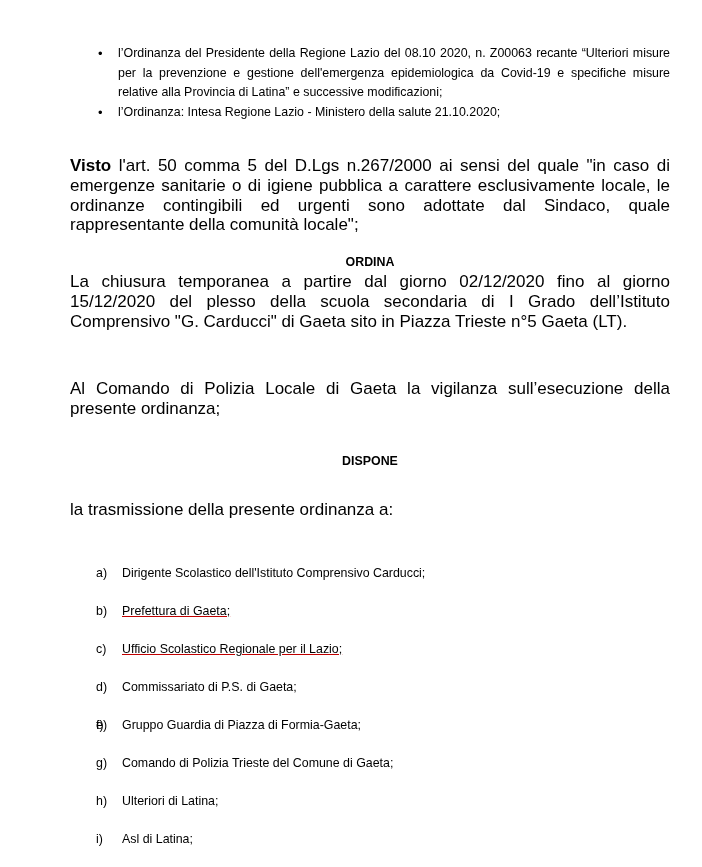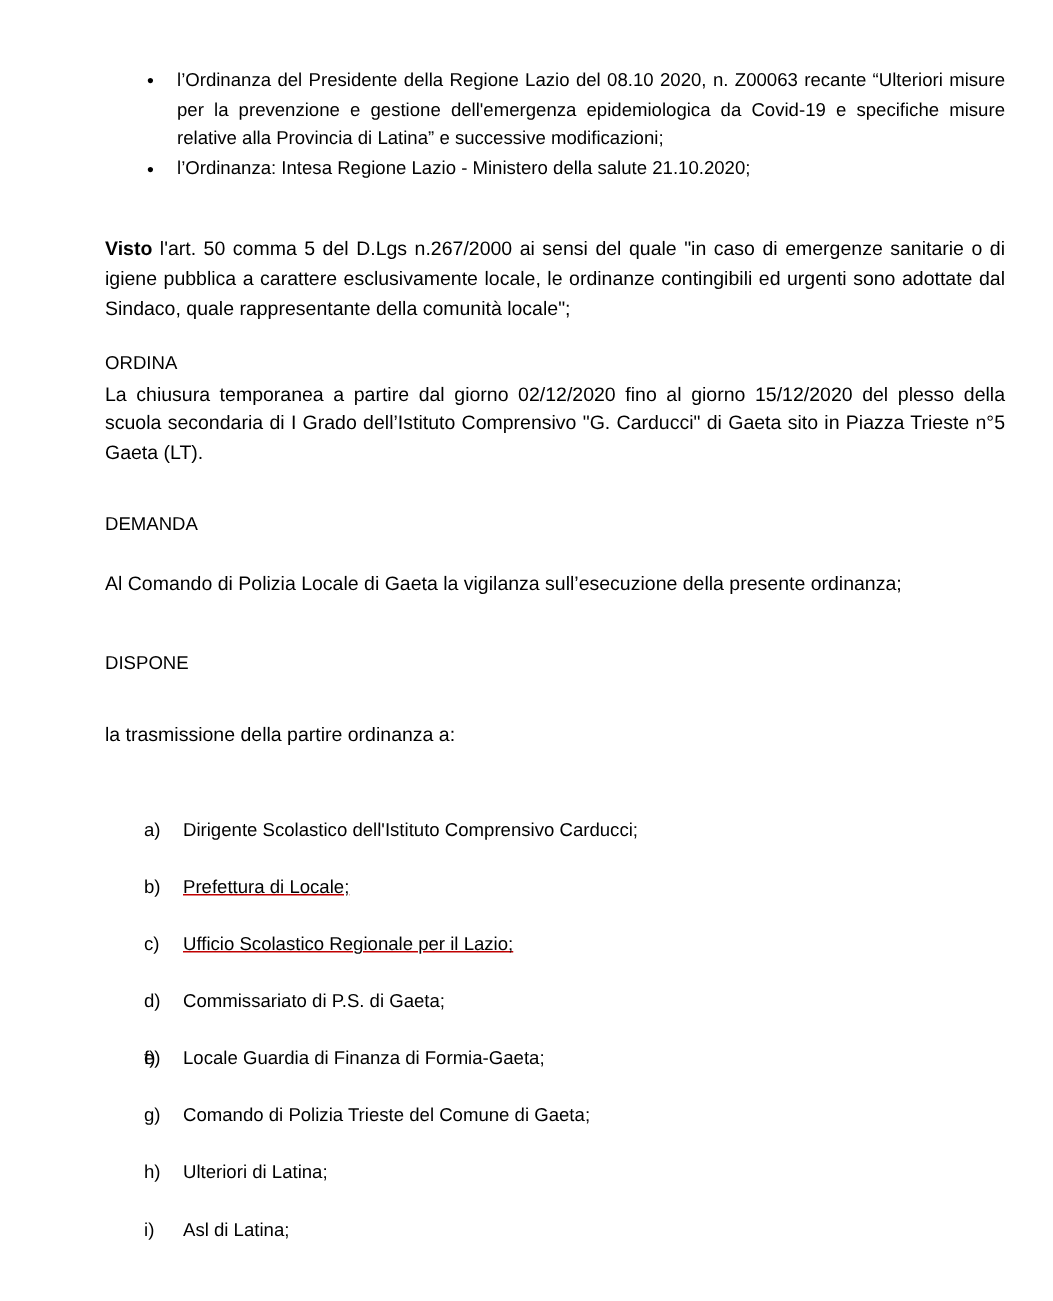"Visto l'art. 50 comma 5" .para { font-size: 13px -> 17px }
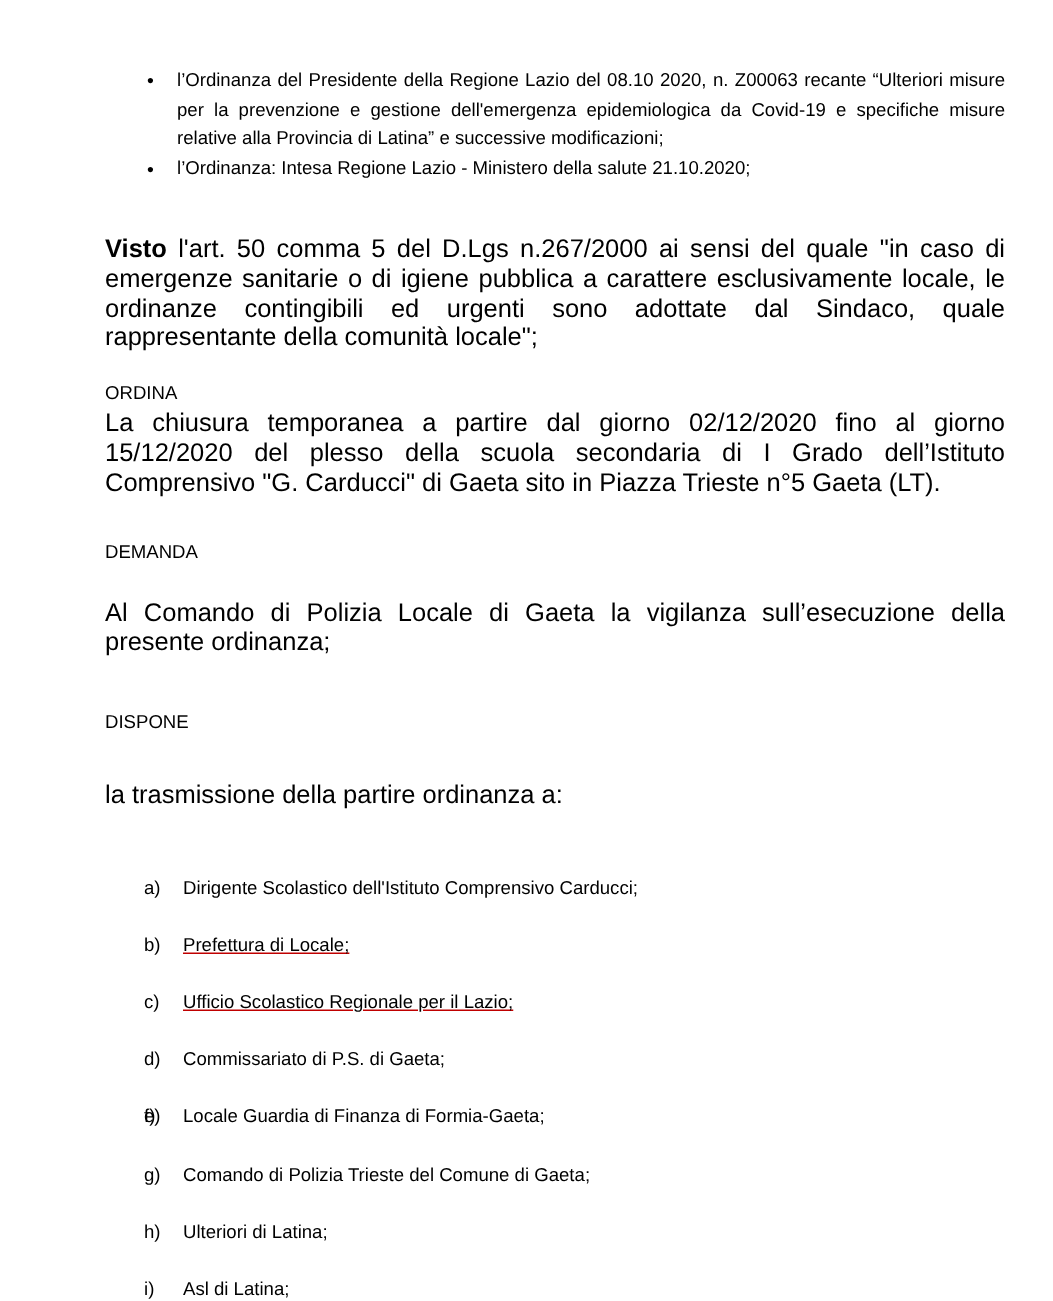"ORDINA" .heading { font-weight: normal -> bold; text-align: none -> center }
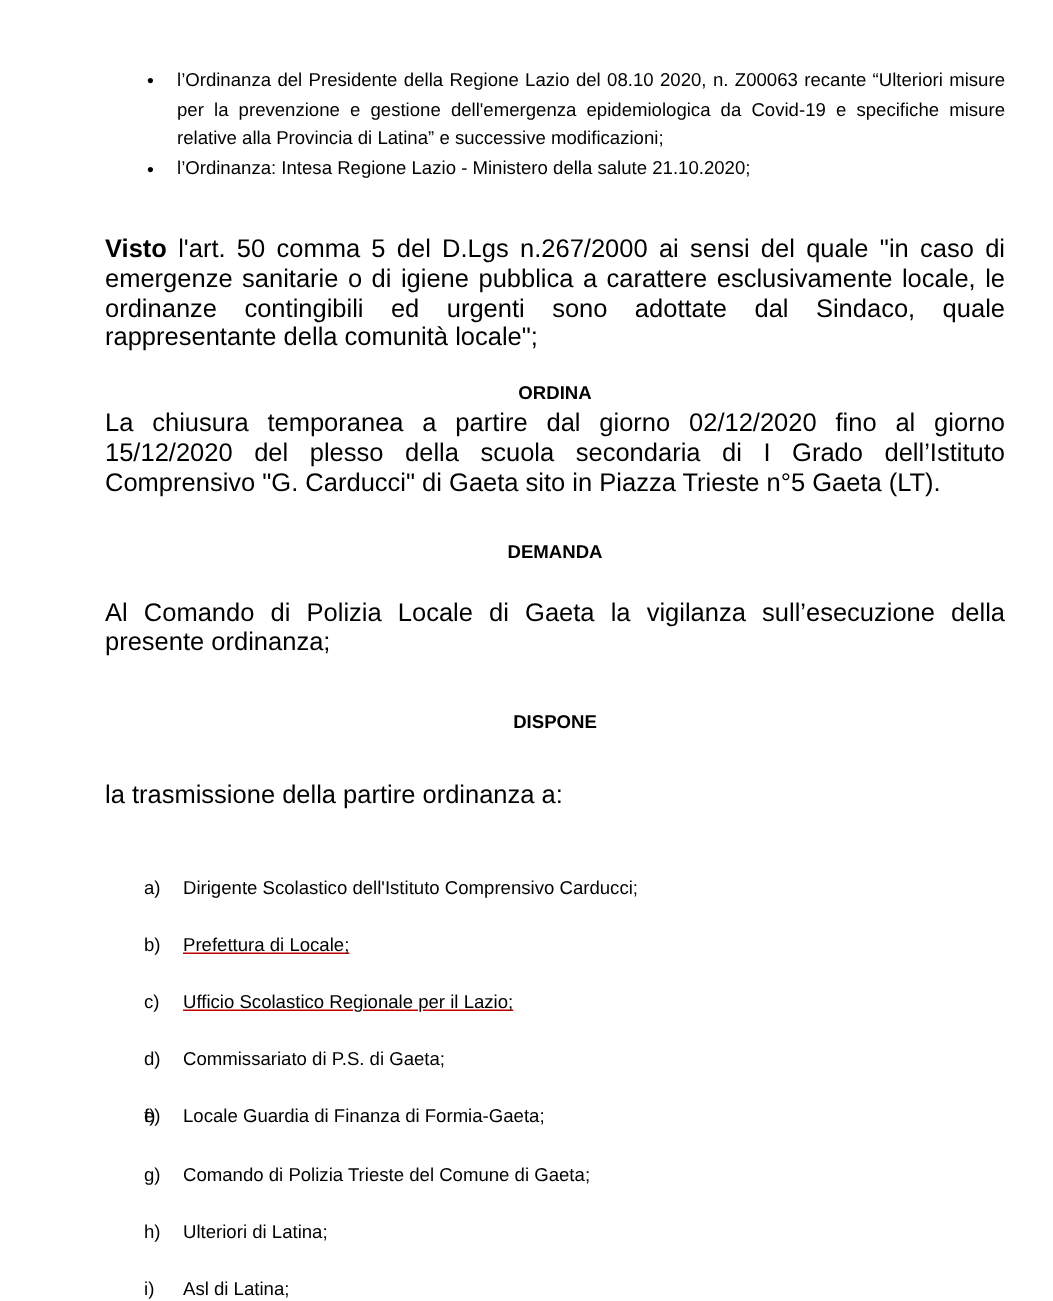"DEMANDA" p.heading { html: <p>DEMANDA</p> -> none }
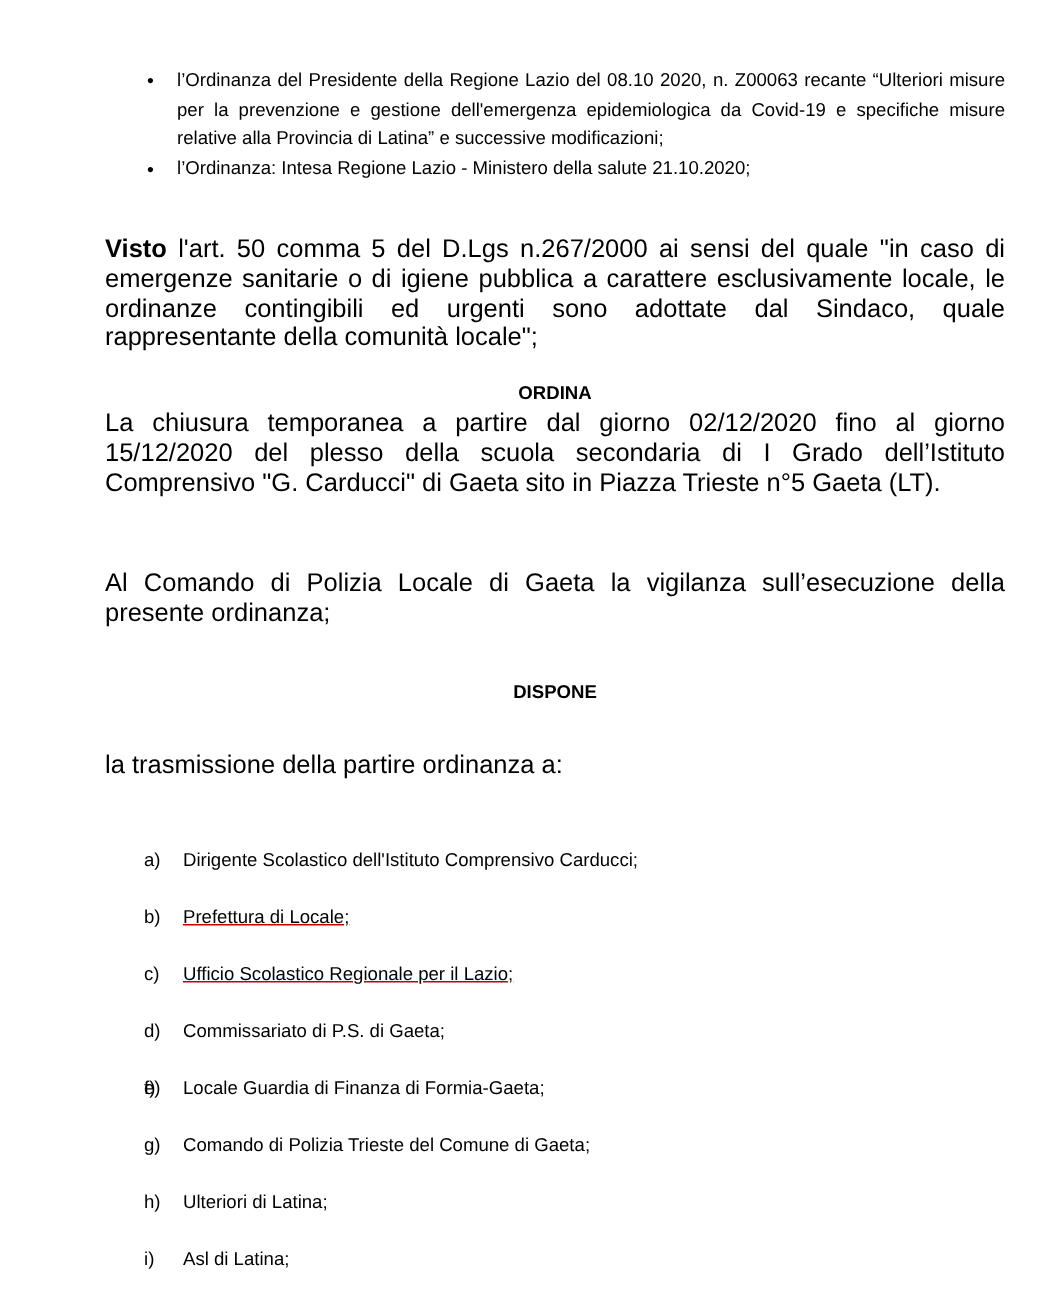"la trasmissione della partire ordinanza" p.para { text: partire -> presente }
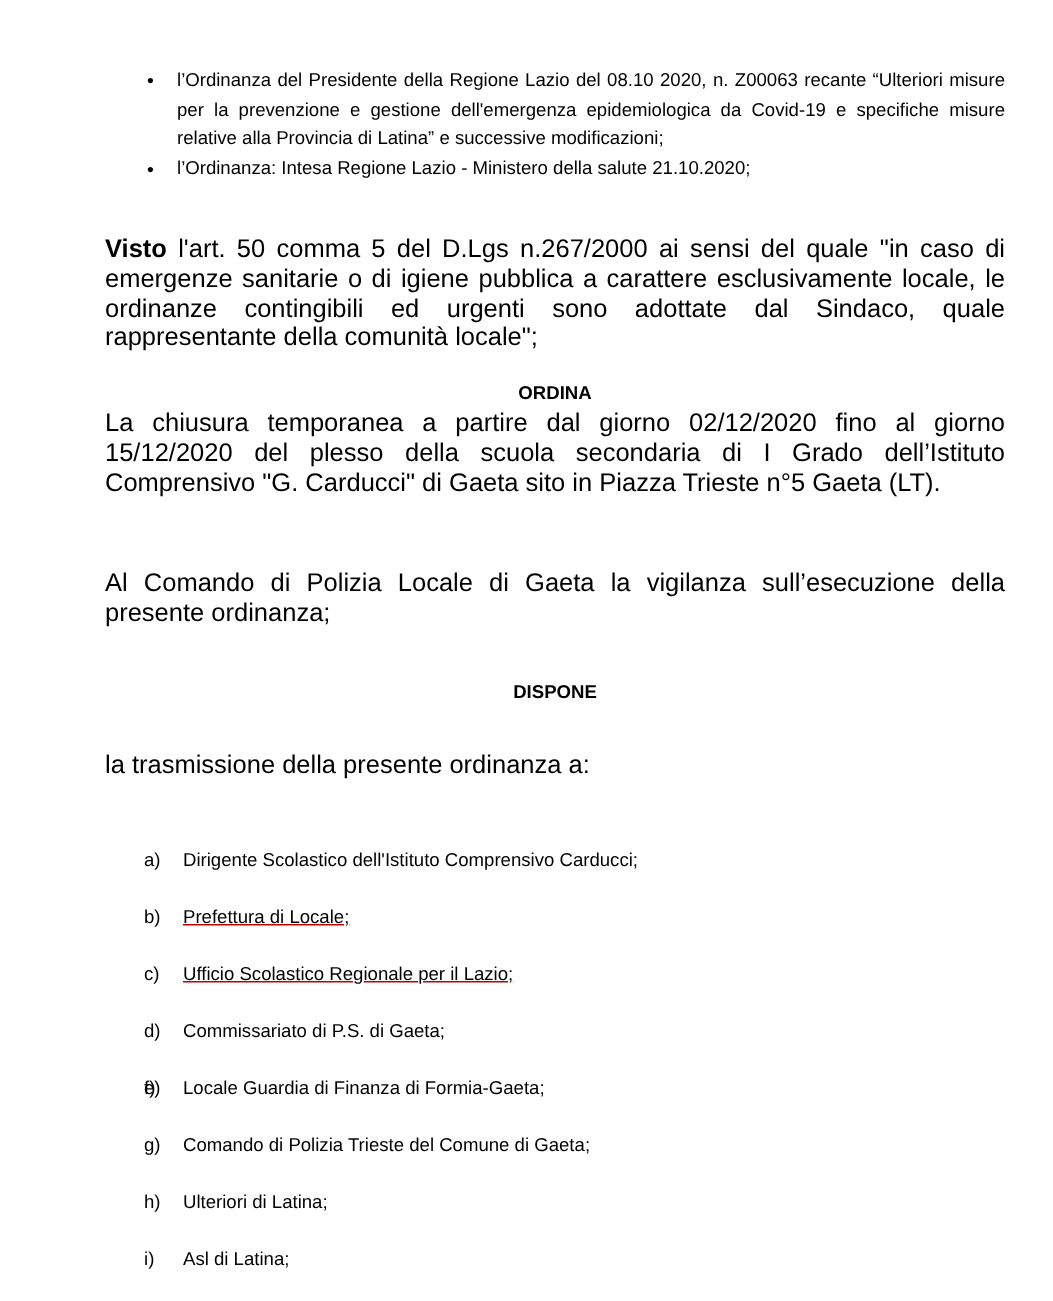"Prefettura di Locale;" span.u-red { text: Locale -> Gaeta }
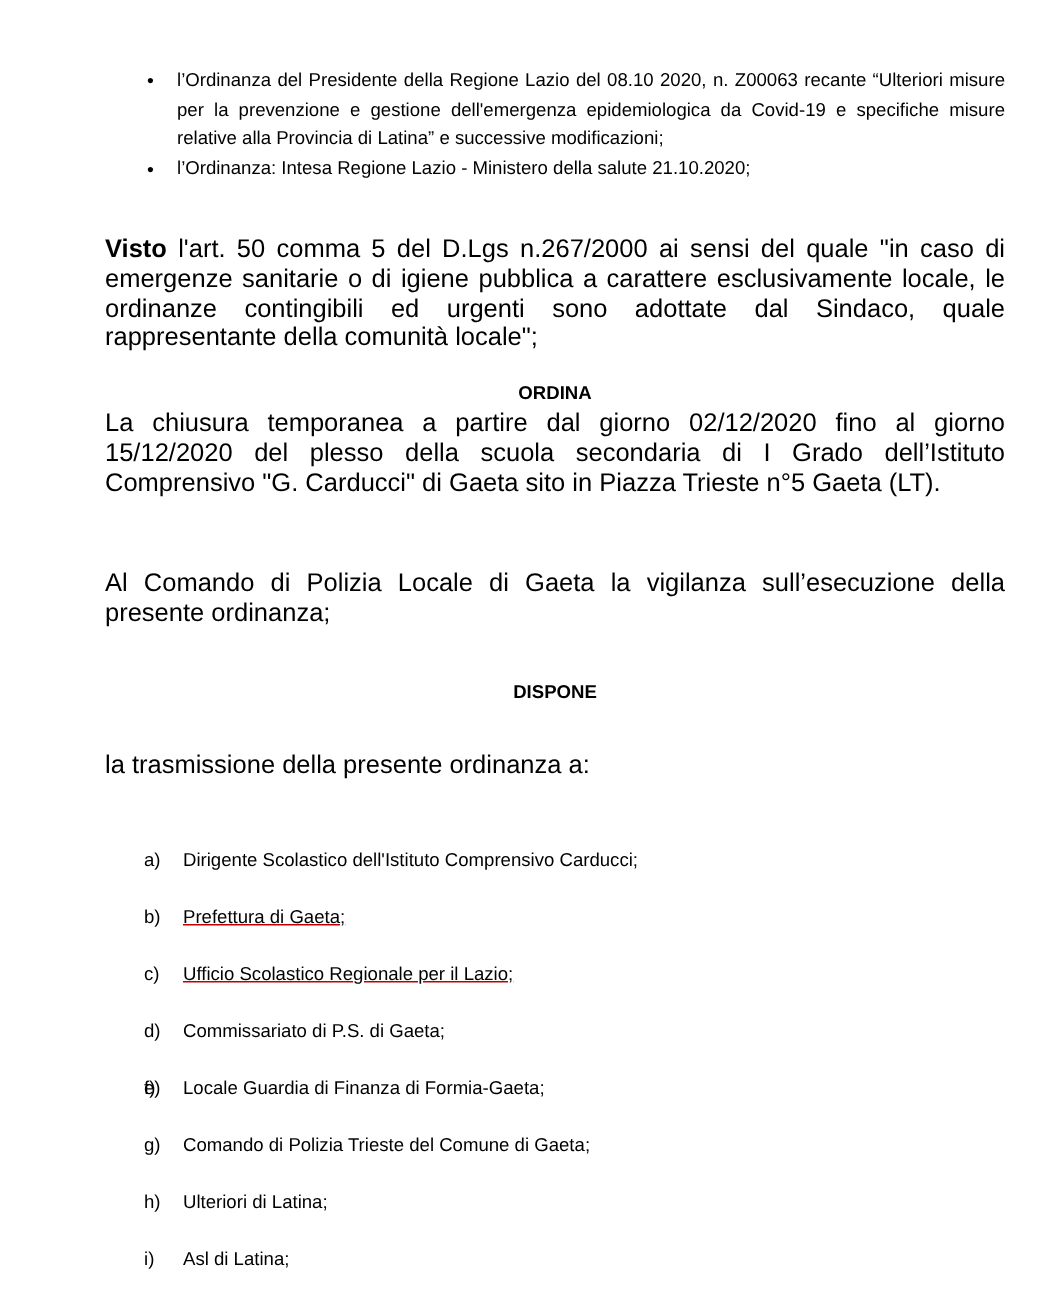"Locale Guardia di Finanza di" span { text: Locale Guardia di Finanza -> Gruppo Guardia di Piazza }
